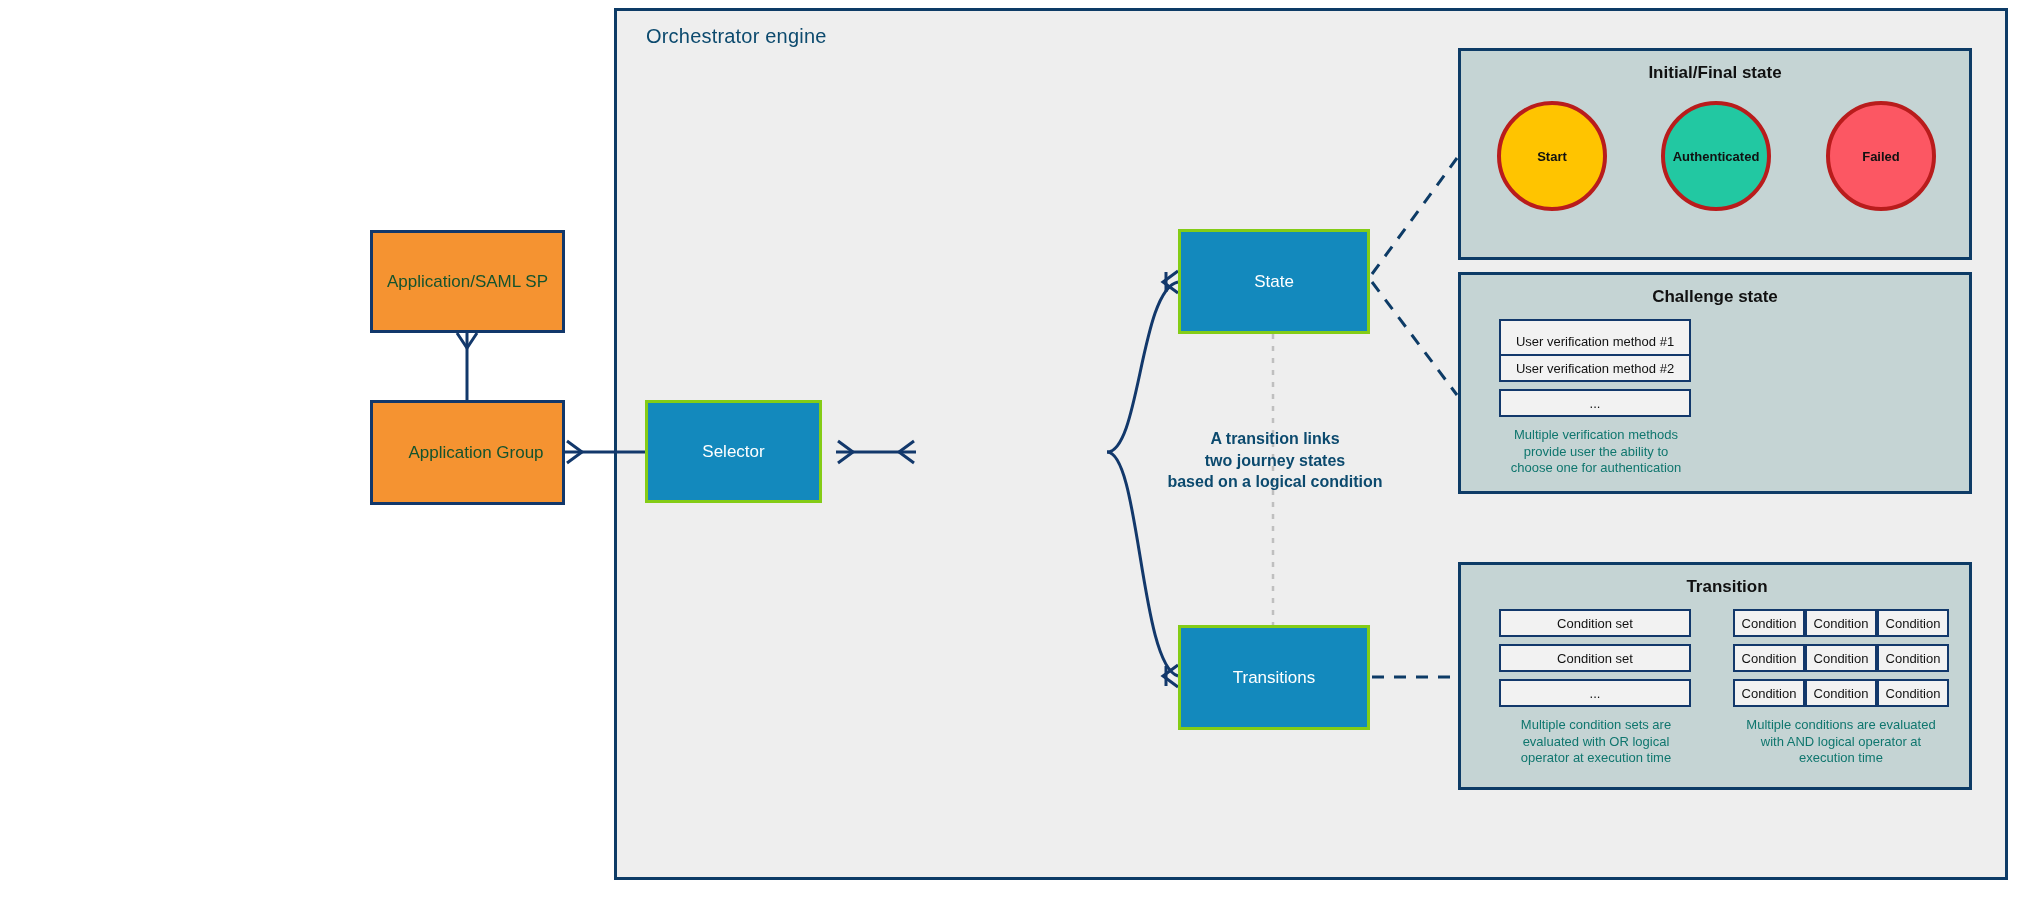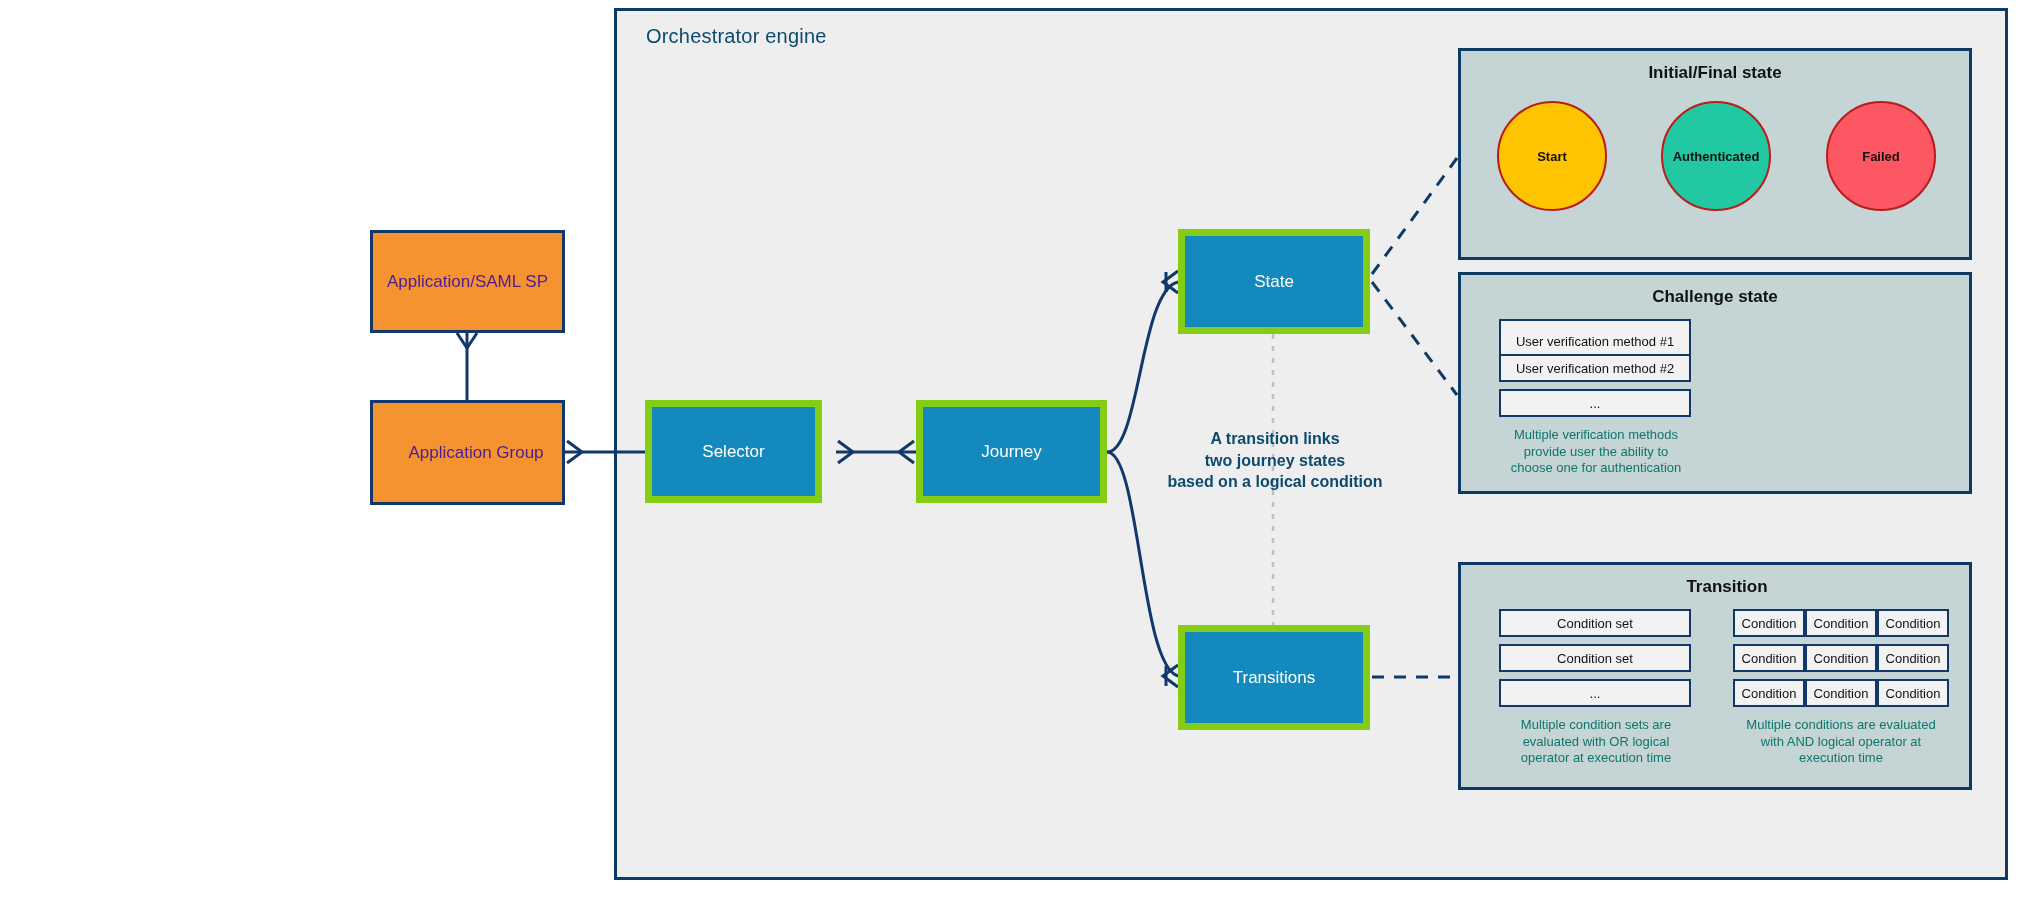"Start" .circle { border: 2px solid #b91c1c -> 4px solid #b91c1c }
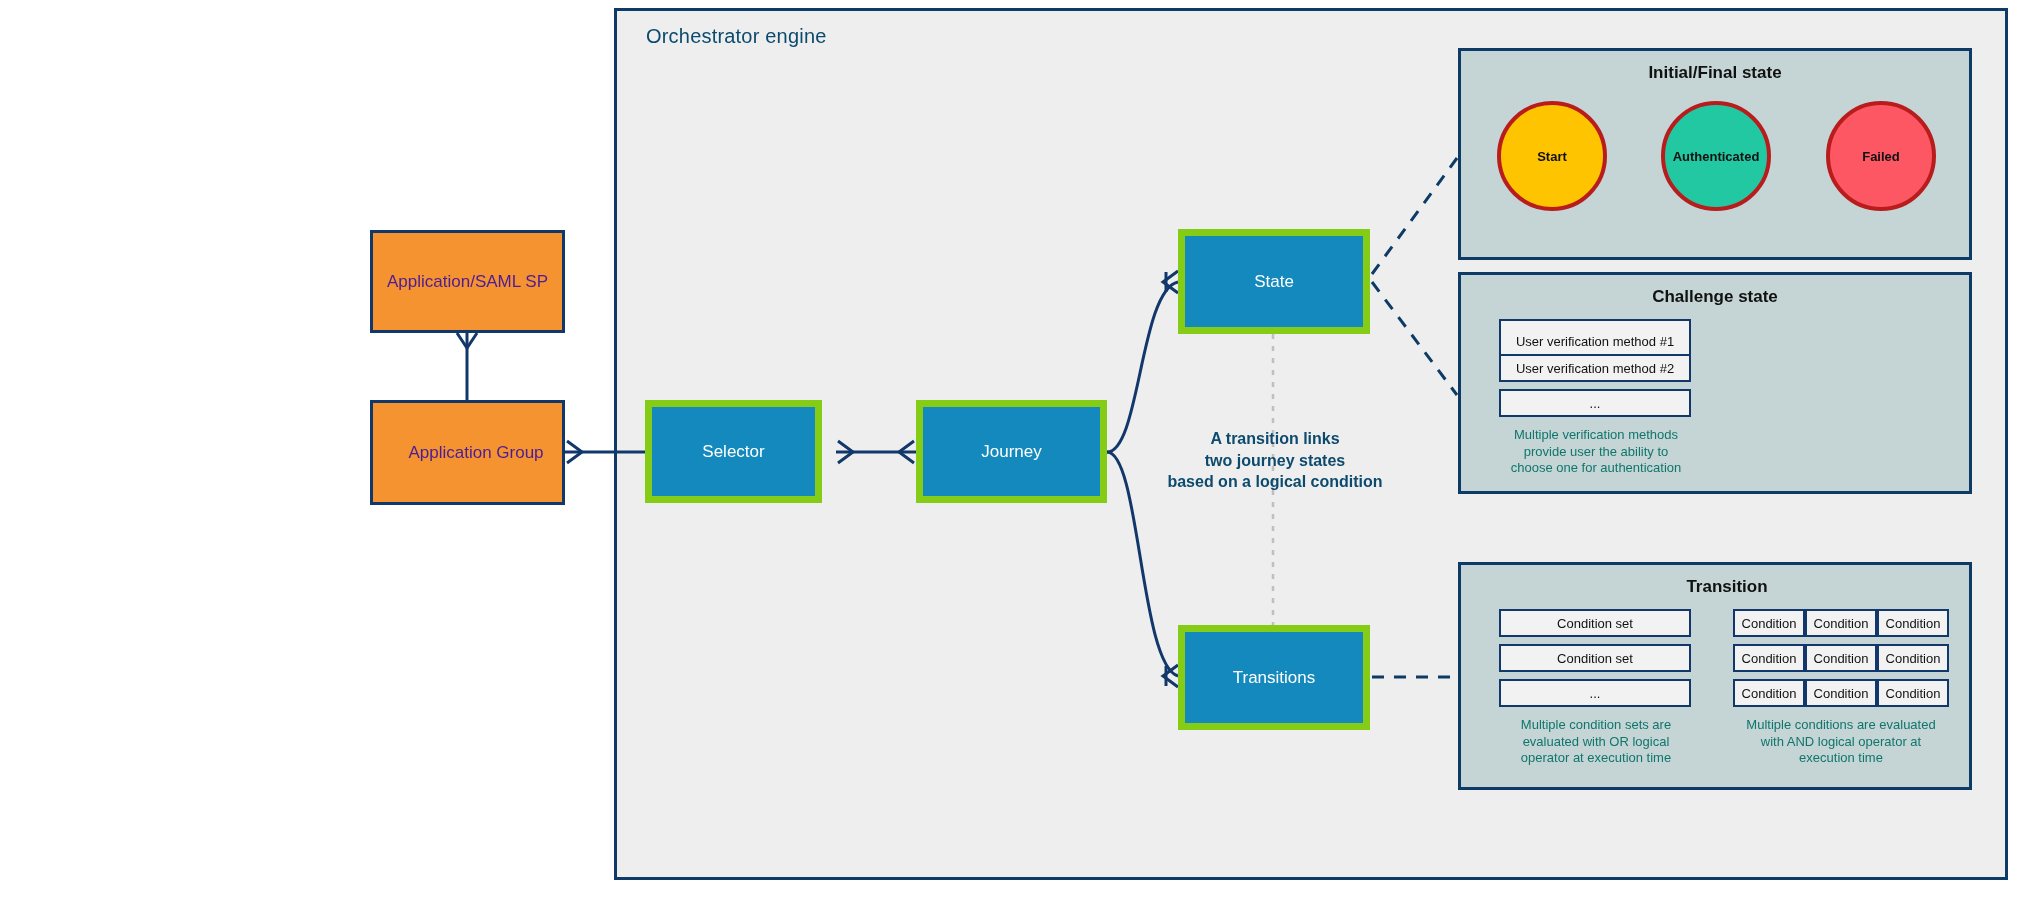"Application/SAML SP" .box-orange { color: #4c1d95 -> #14532d }
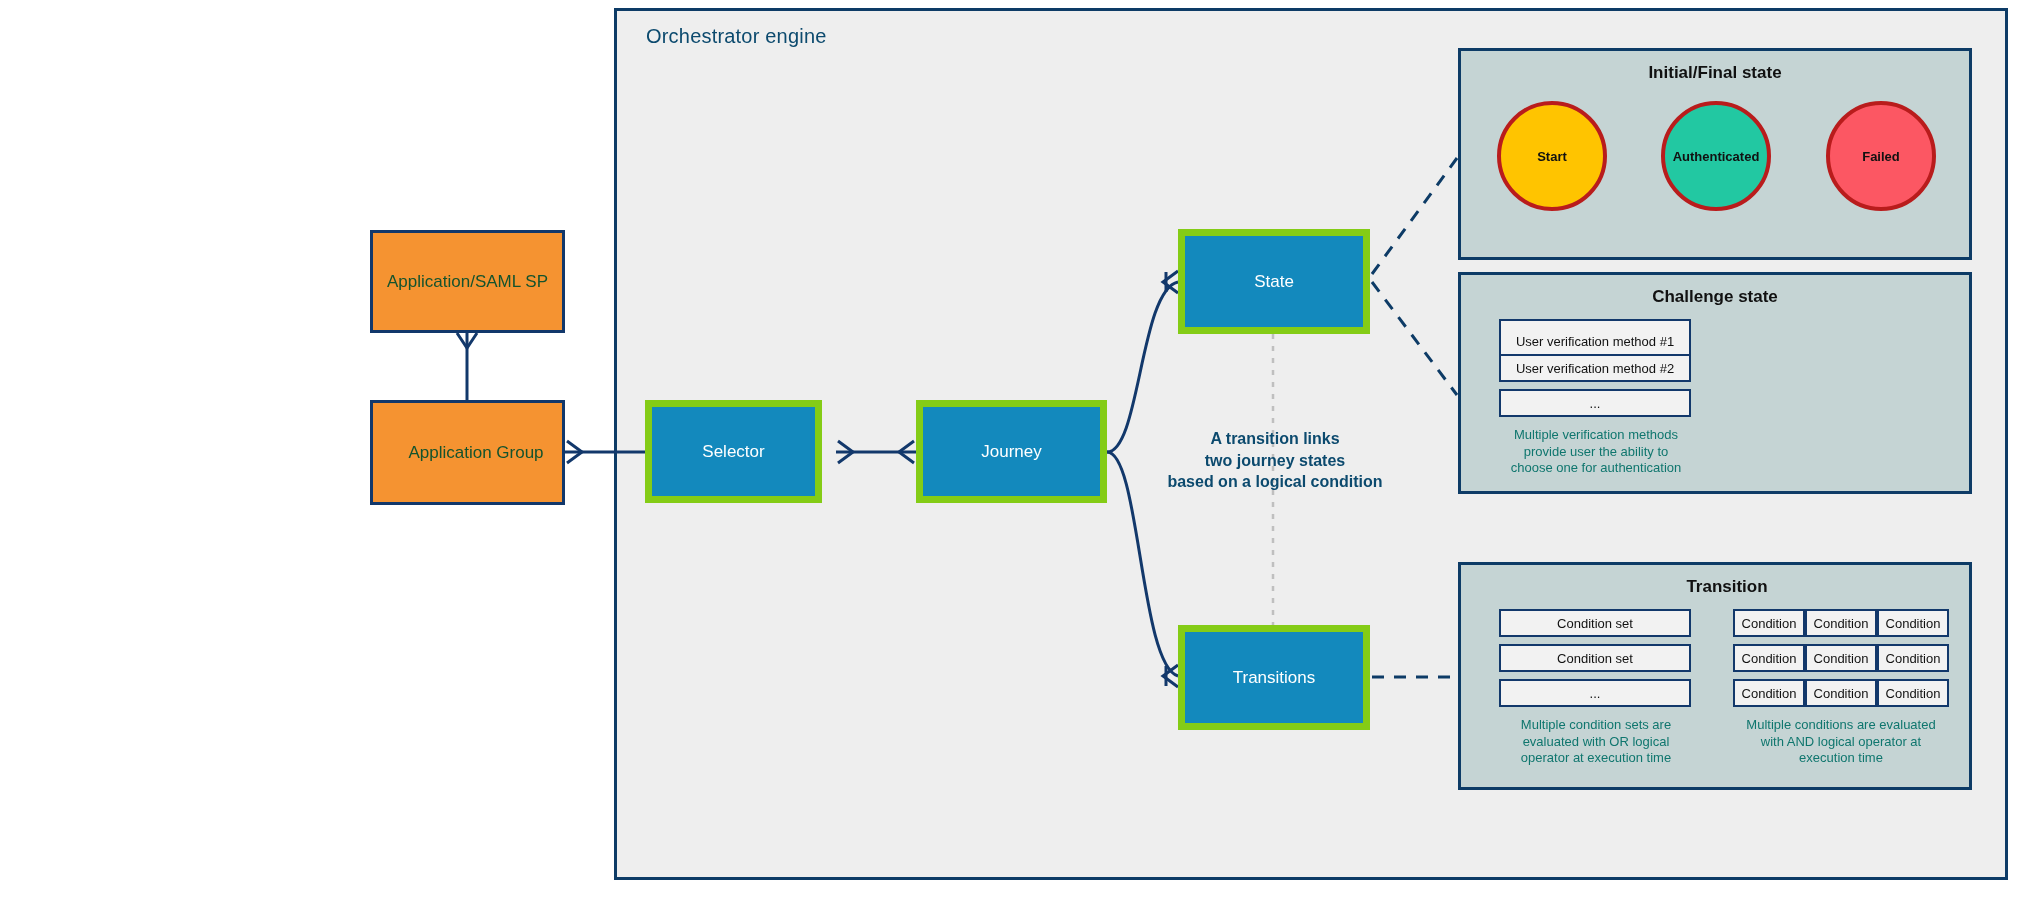"State" .box-blue { border: 7px solid #84cc16 -> 3px solid #84cc16 }
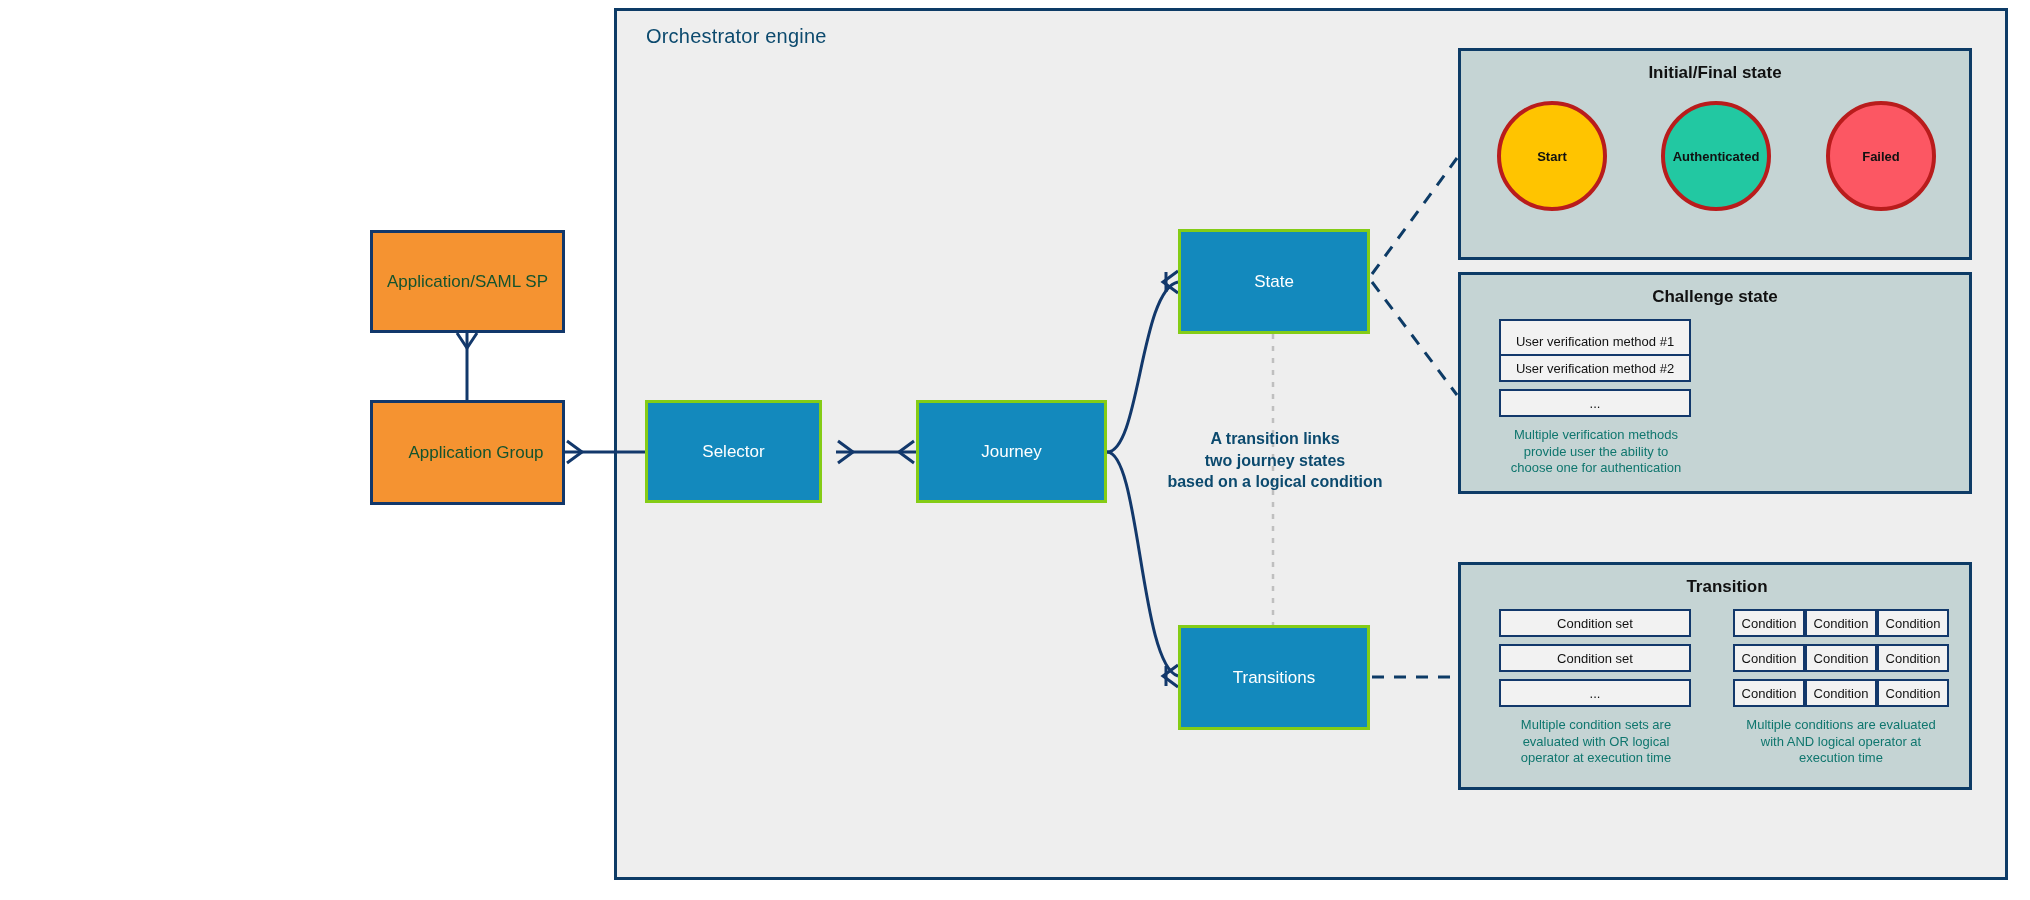"Journey" div.box { html: <div> <span>Journey</span> </div> -> none }
